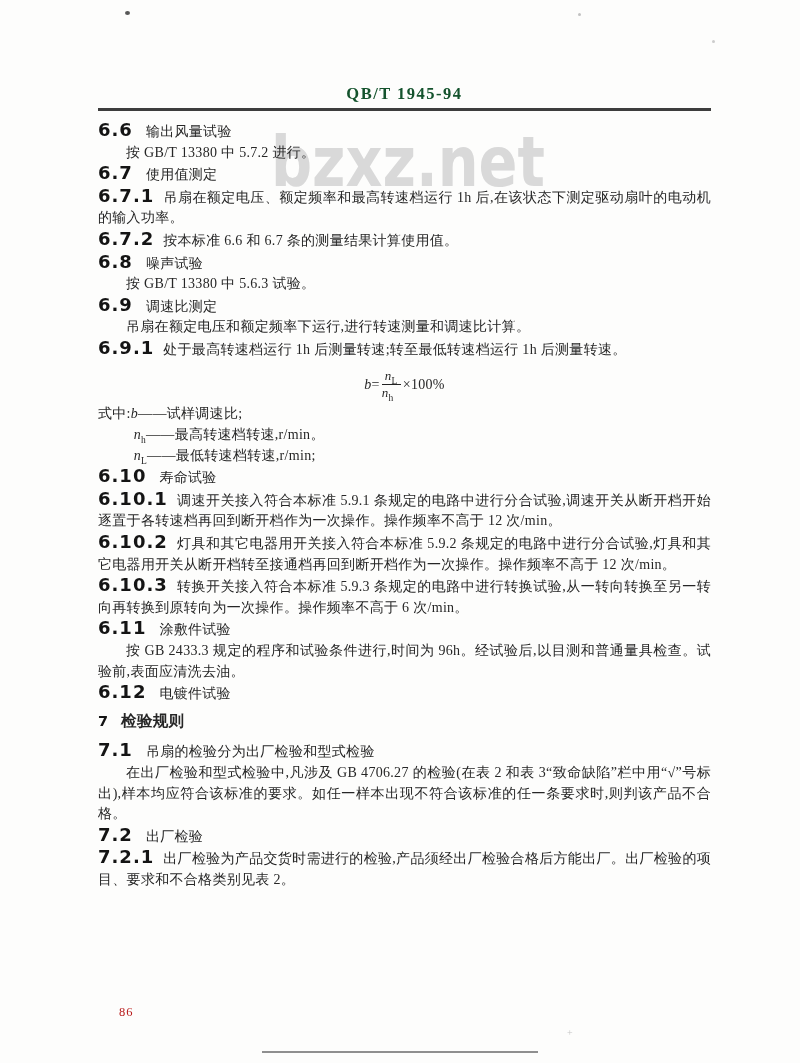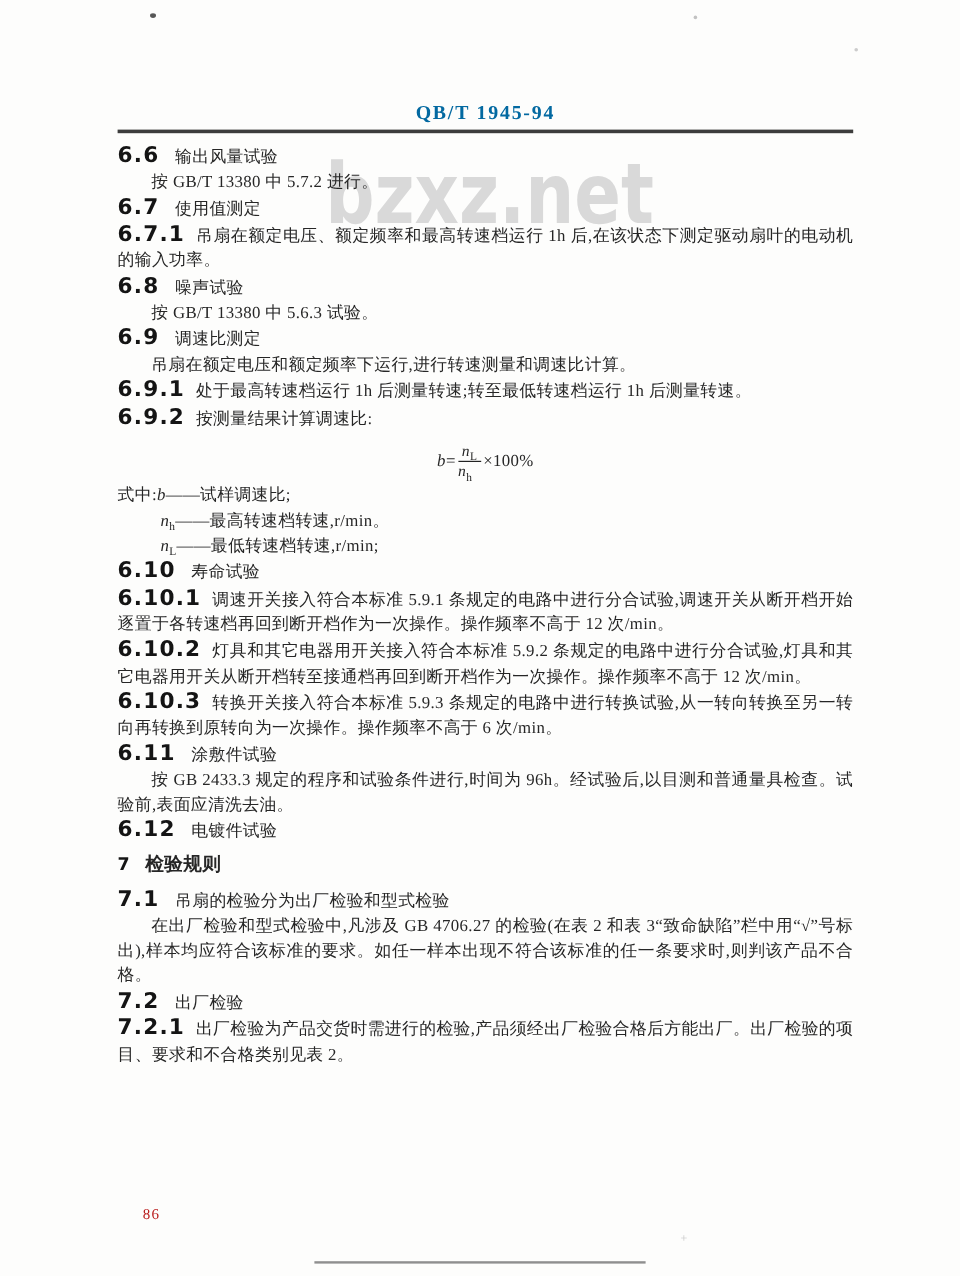"QB/T 1945-94" .hdr { color: #0369a1 -> #14532d }
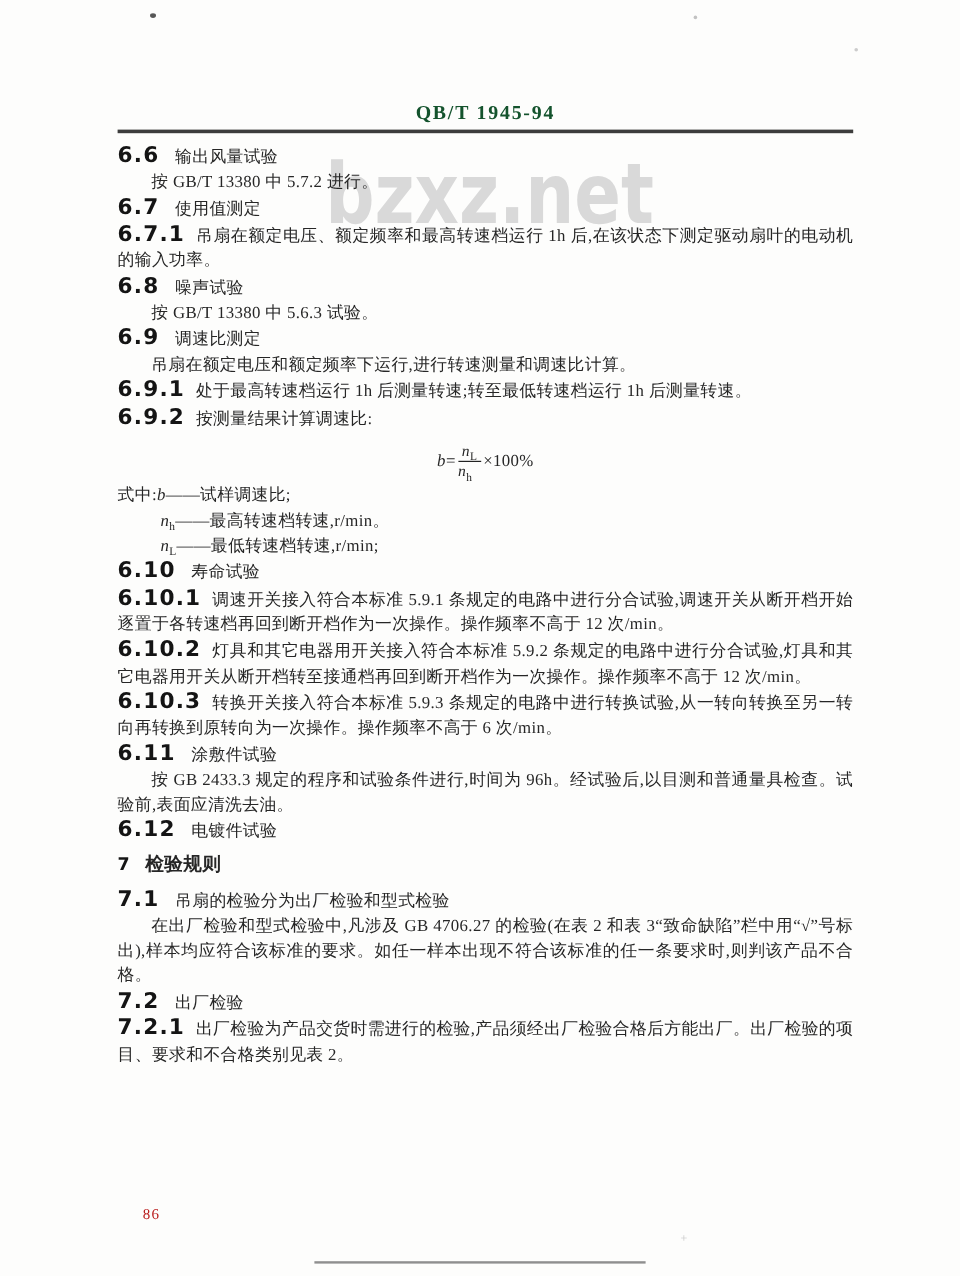"6.7.2 按本标准 6.6 和 6.7" div.npara { html: none -> <div><span>6.7.2</span><span>按本标准 6.6 和 6.7 条的测量结果计算使用值。</span></div> }
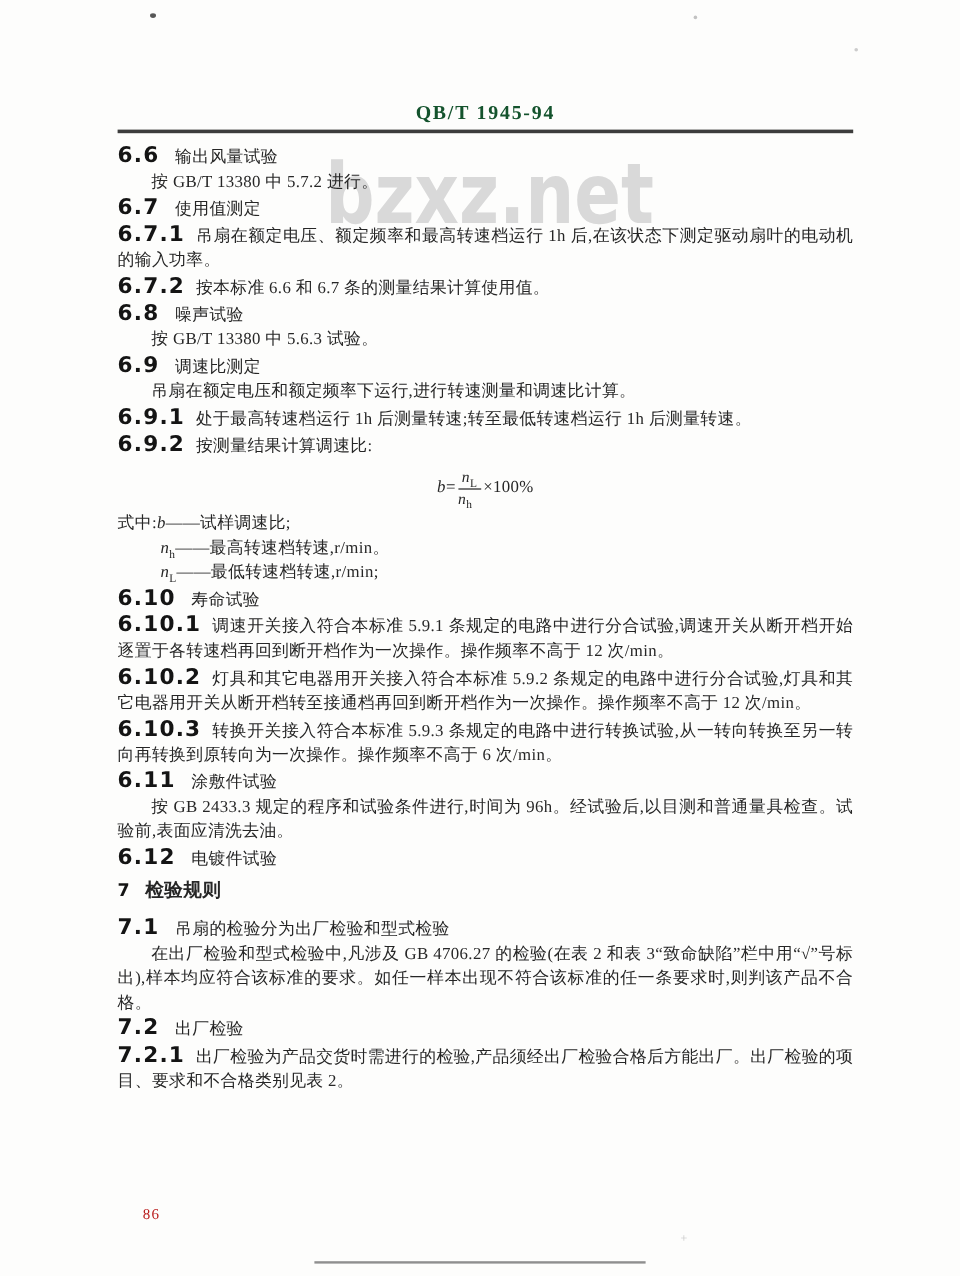"6.9.2 按测量结果计算调速比:" div.npara { html: <div><span>6.9.2</span><span>按测量结果计算调速比:</span></div> -> none }
